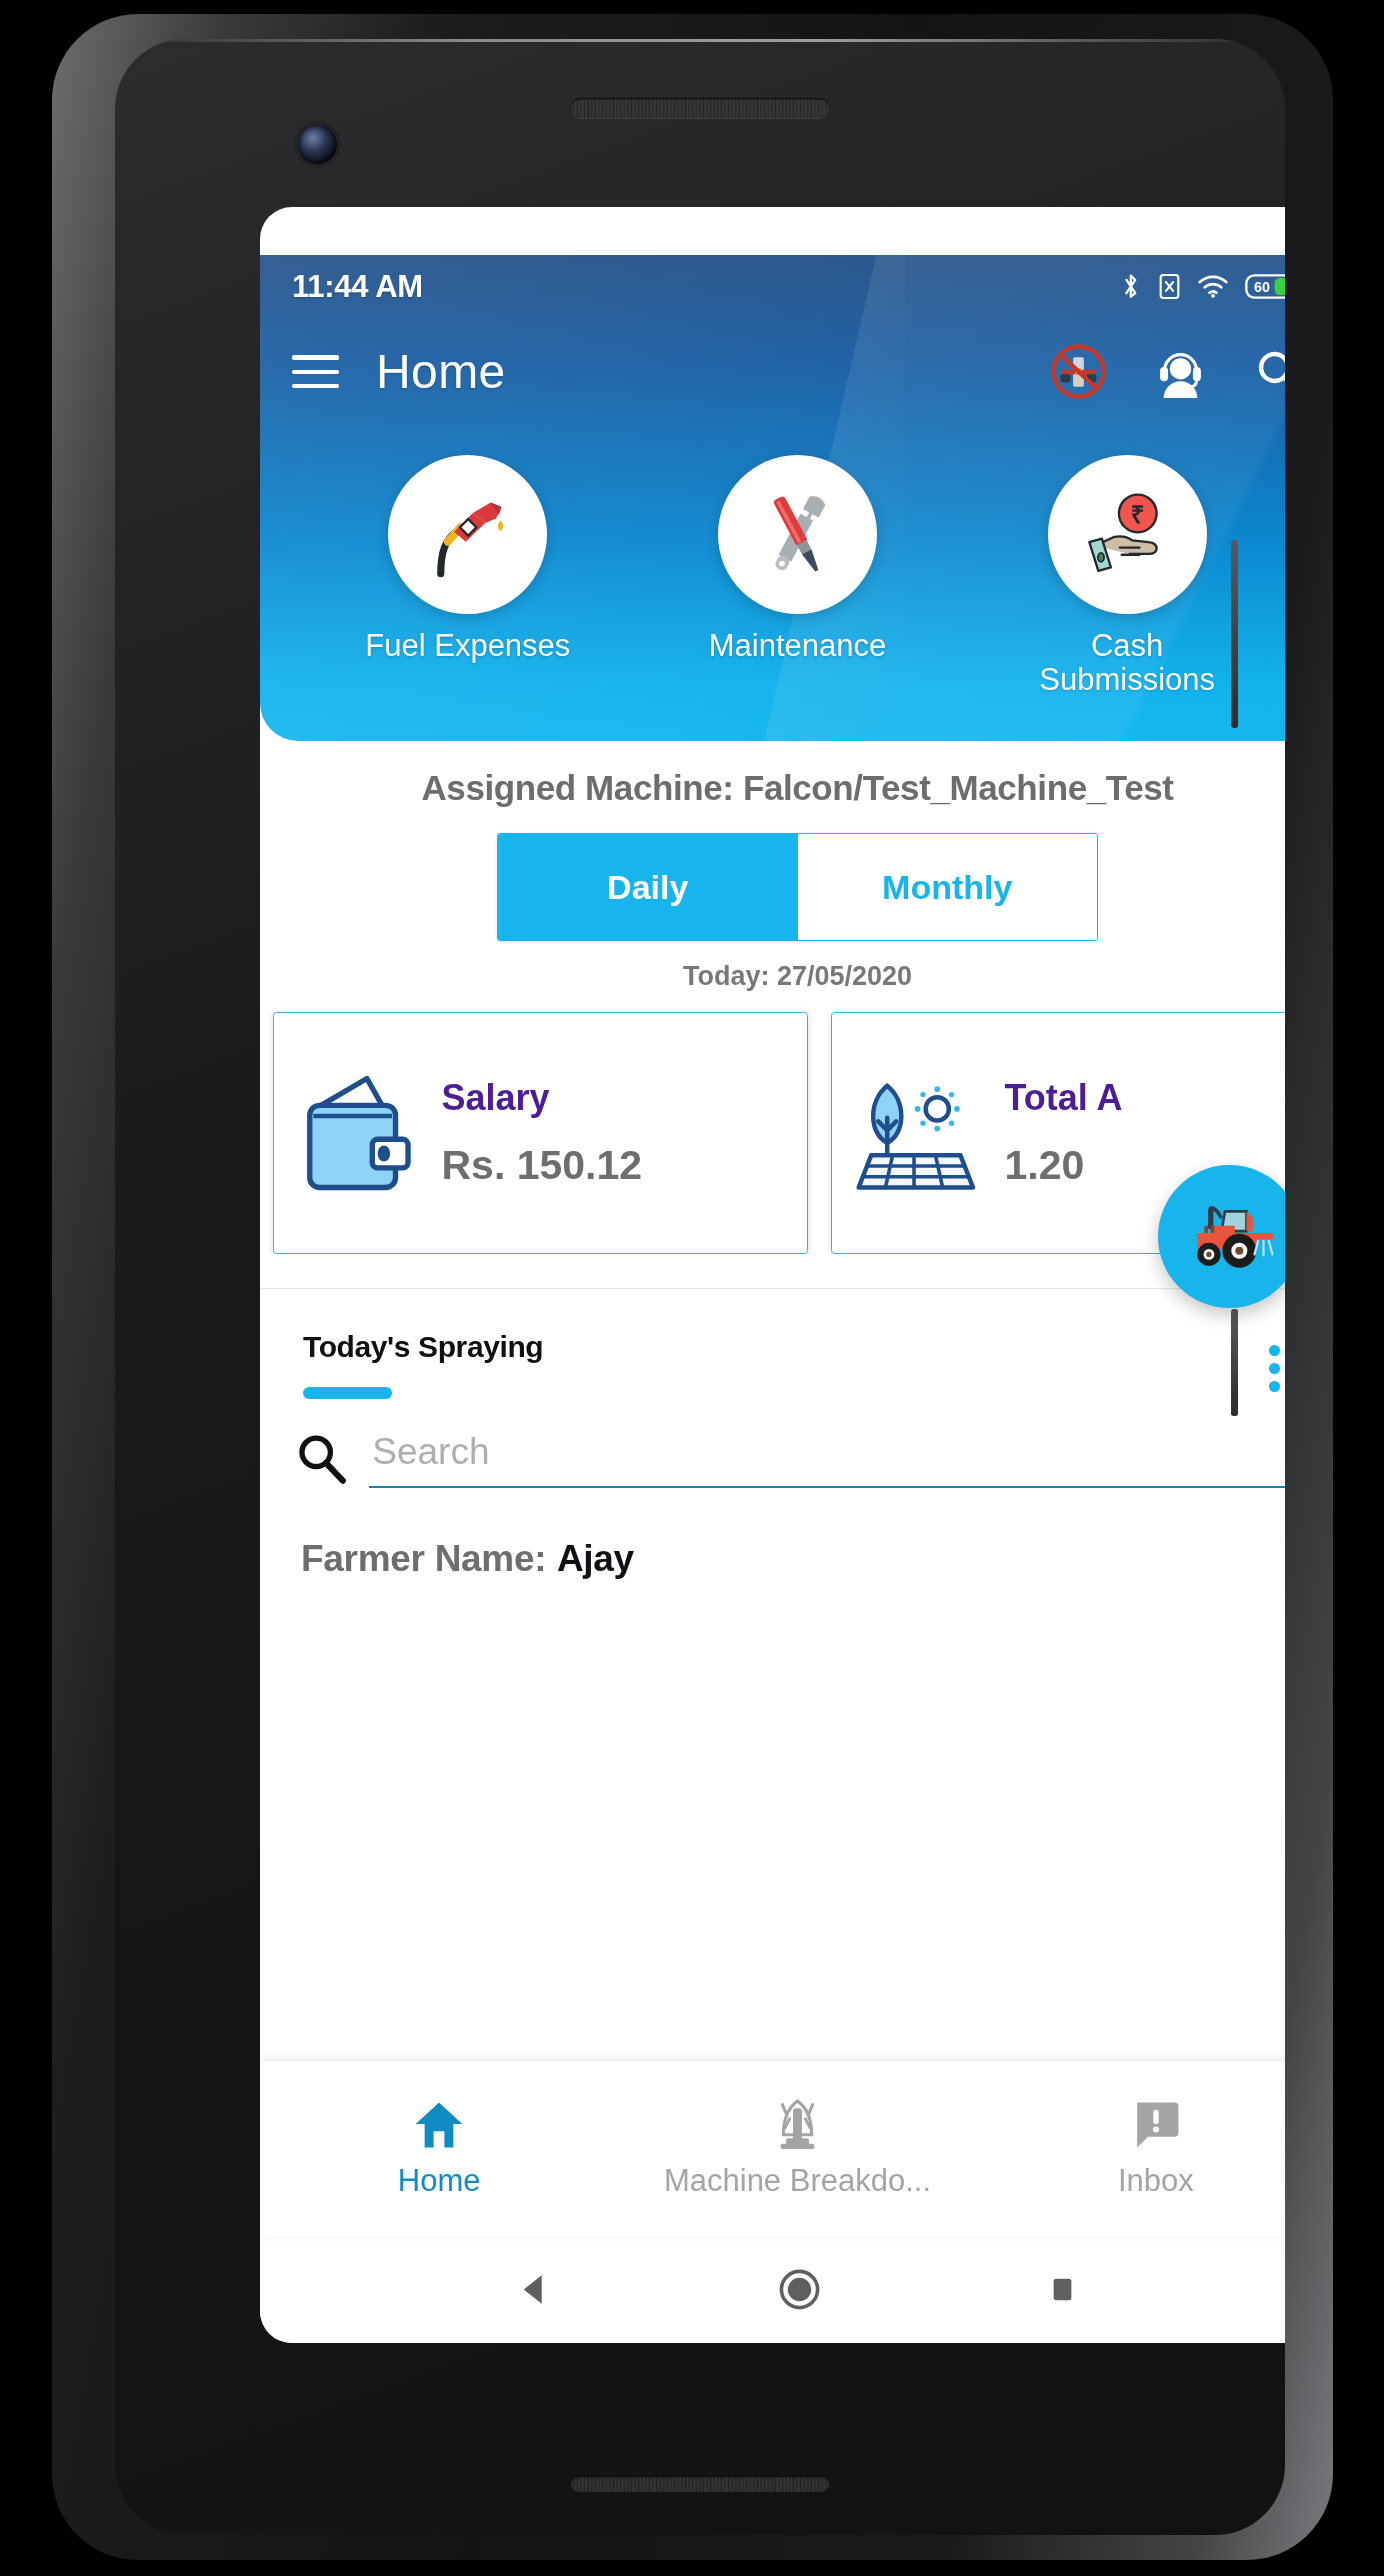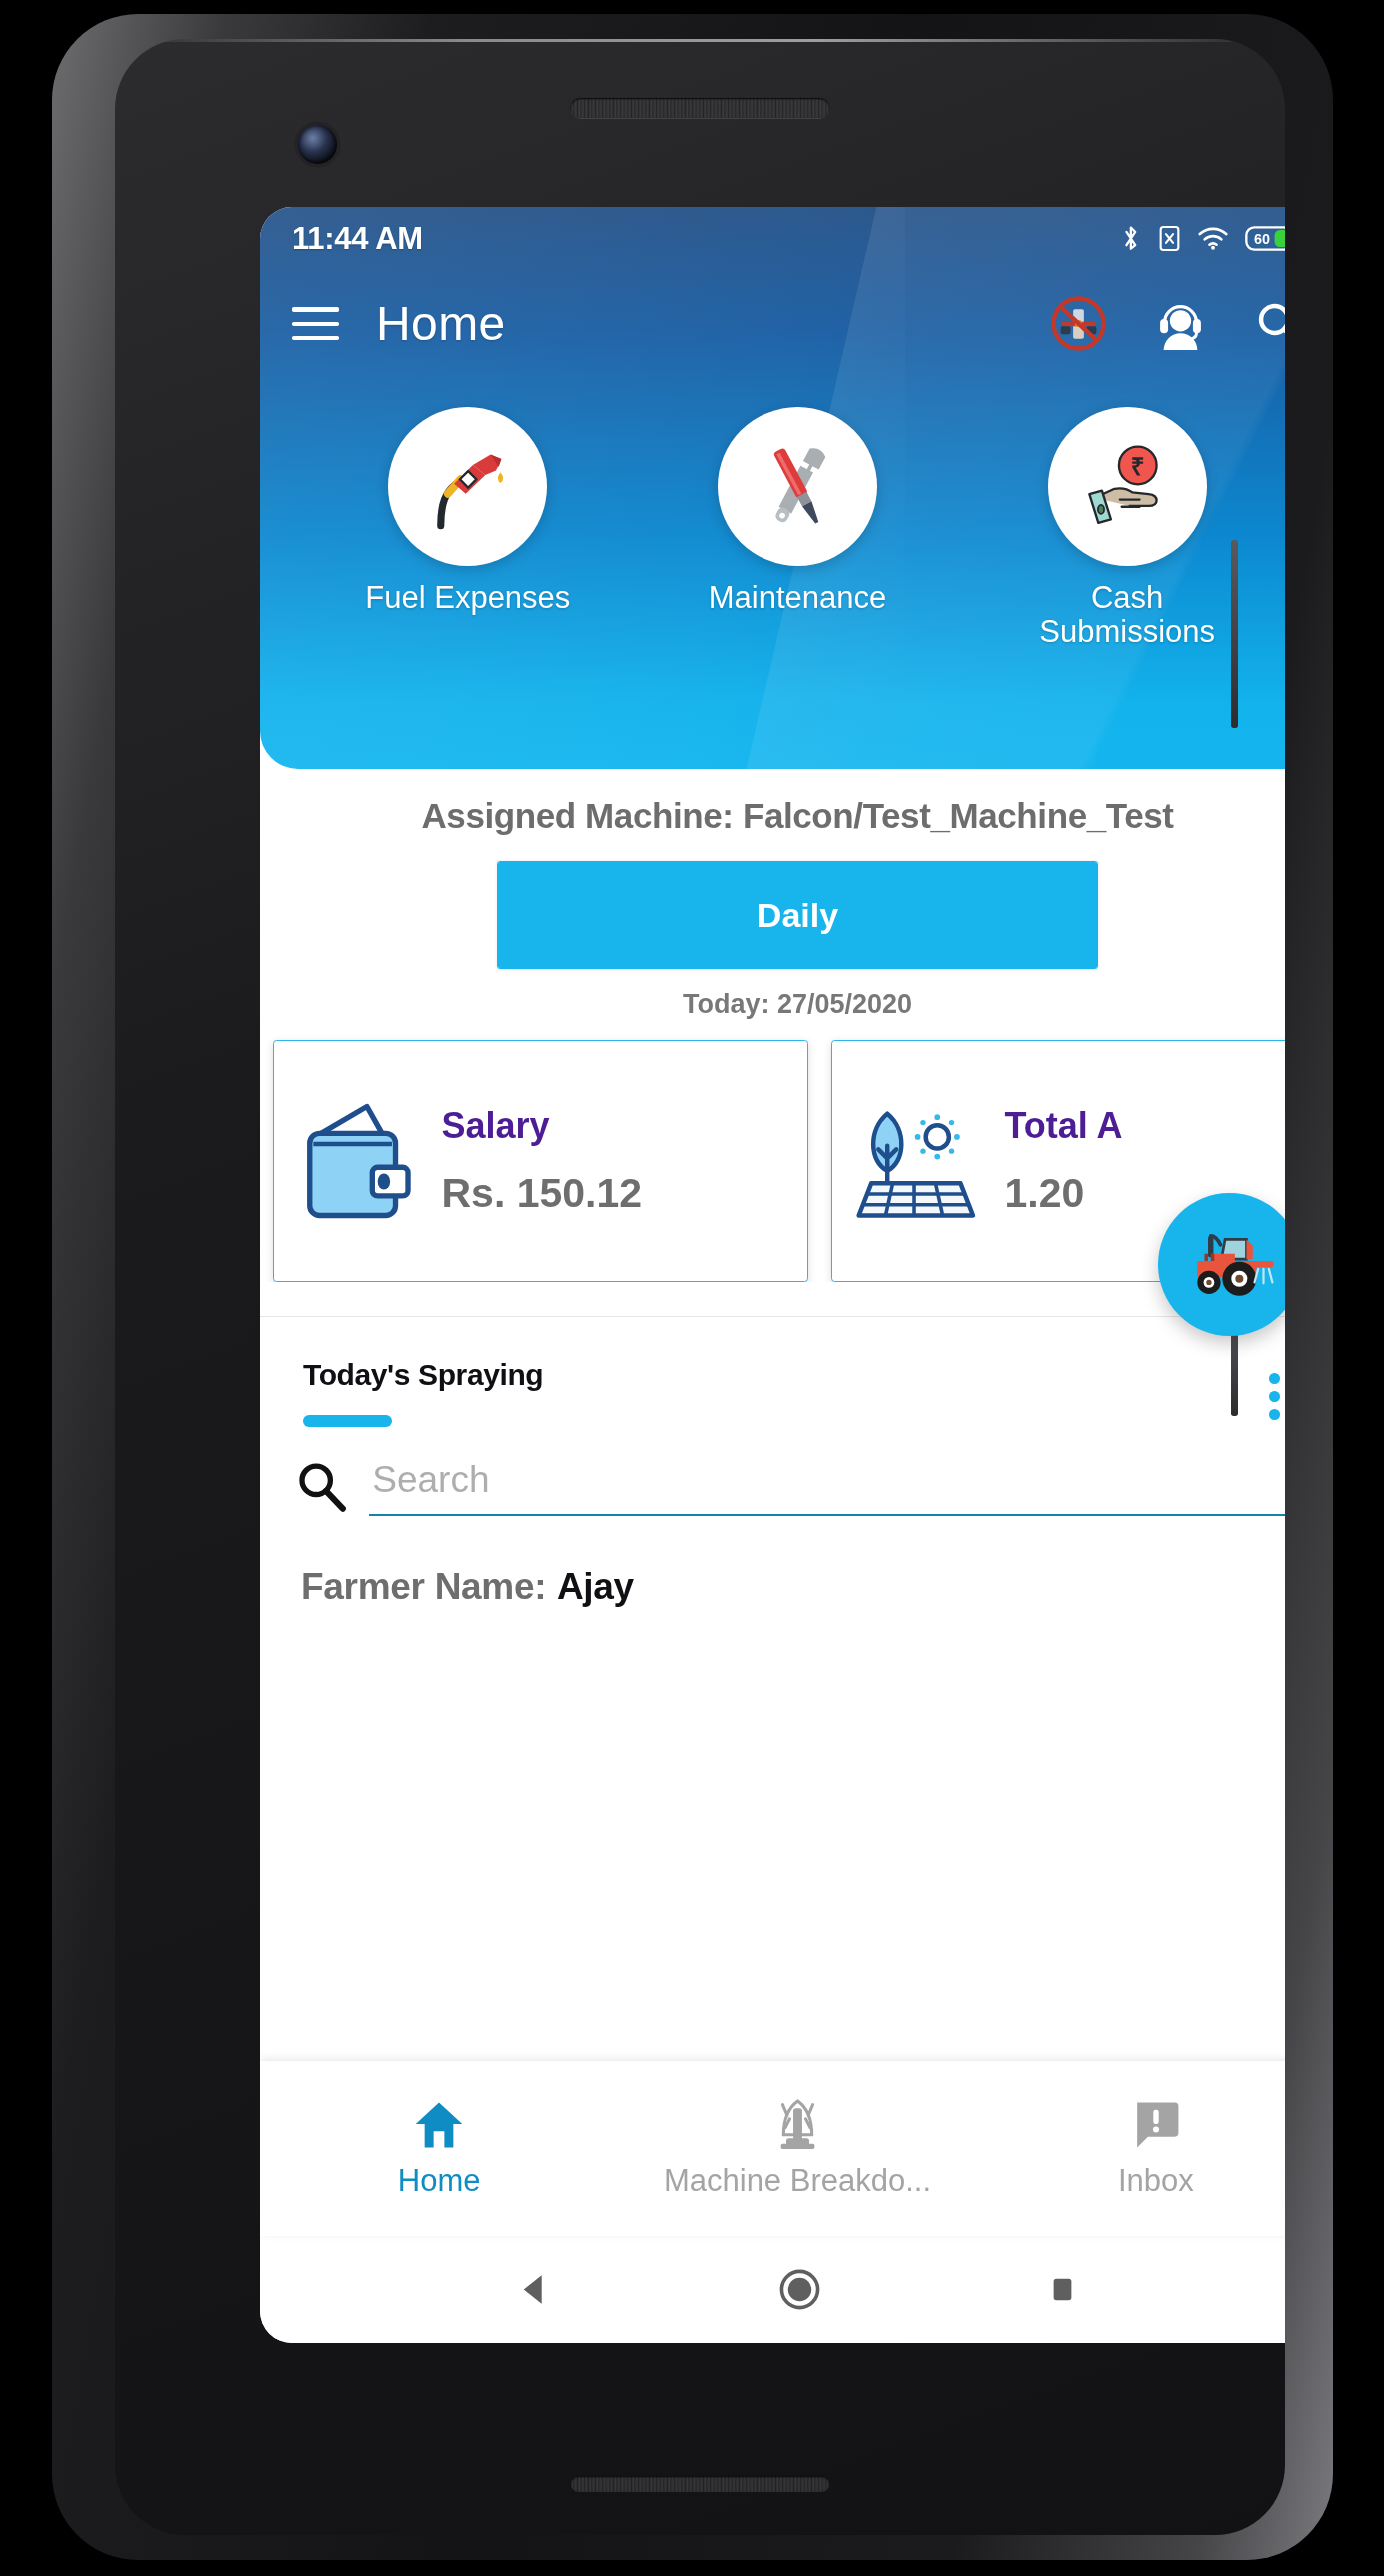"11:44 AM" .header-card { height: 562px -> 486px; margin-top: none -> 48px }
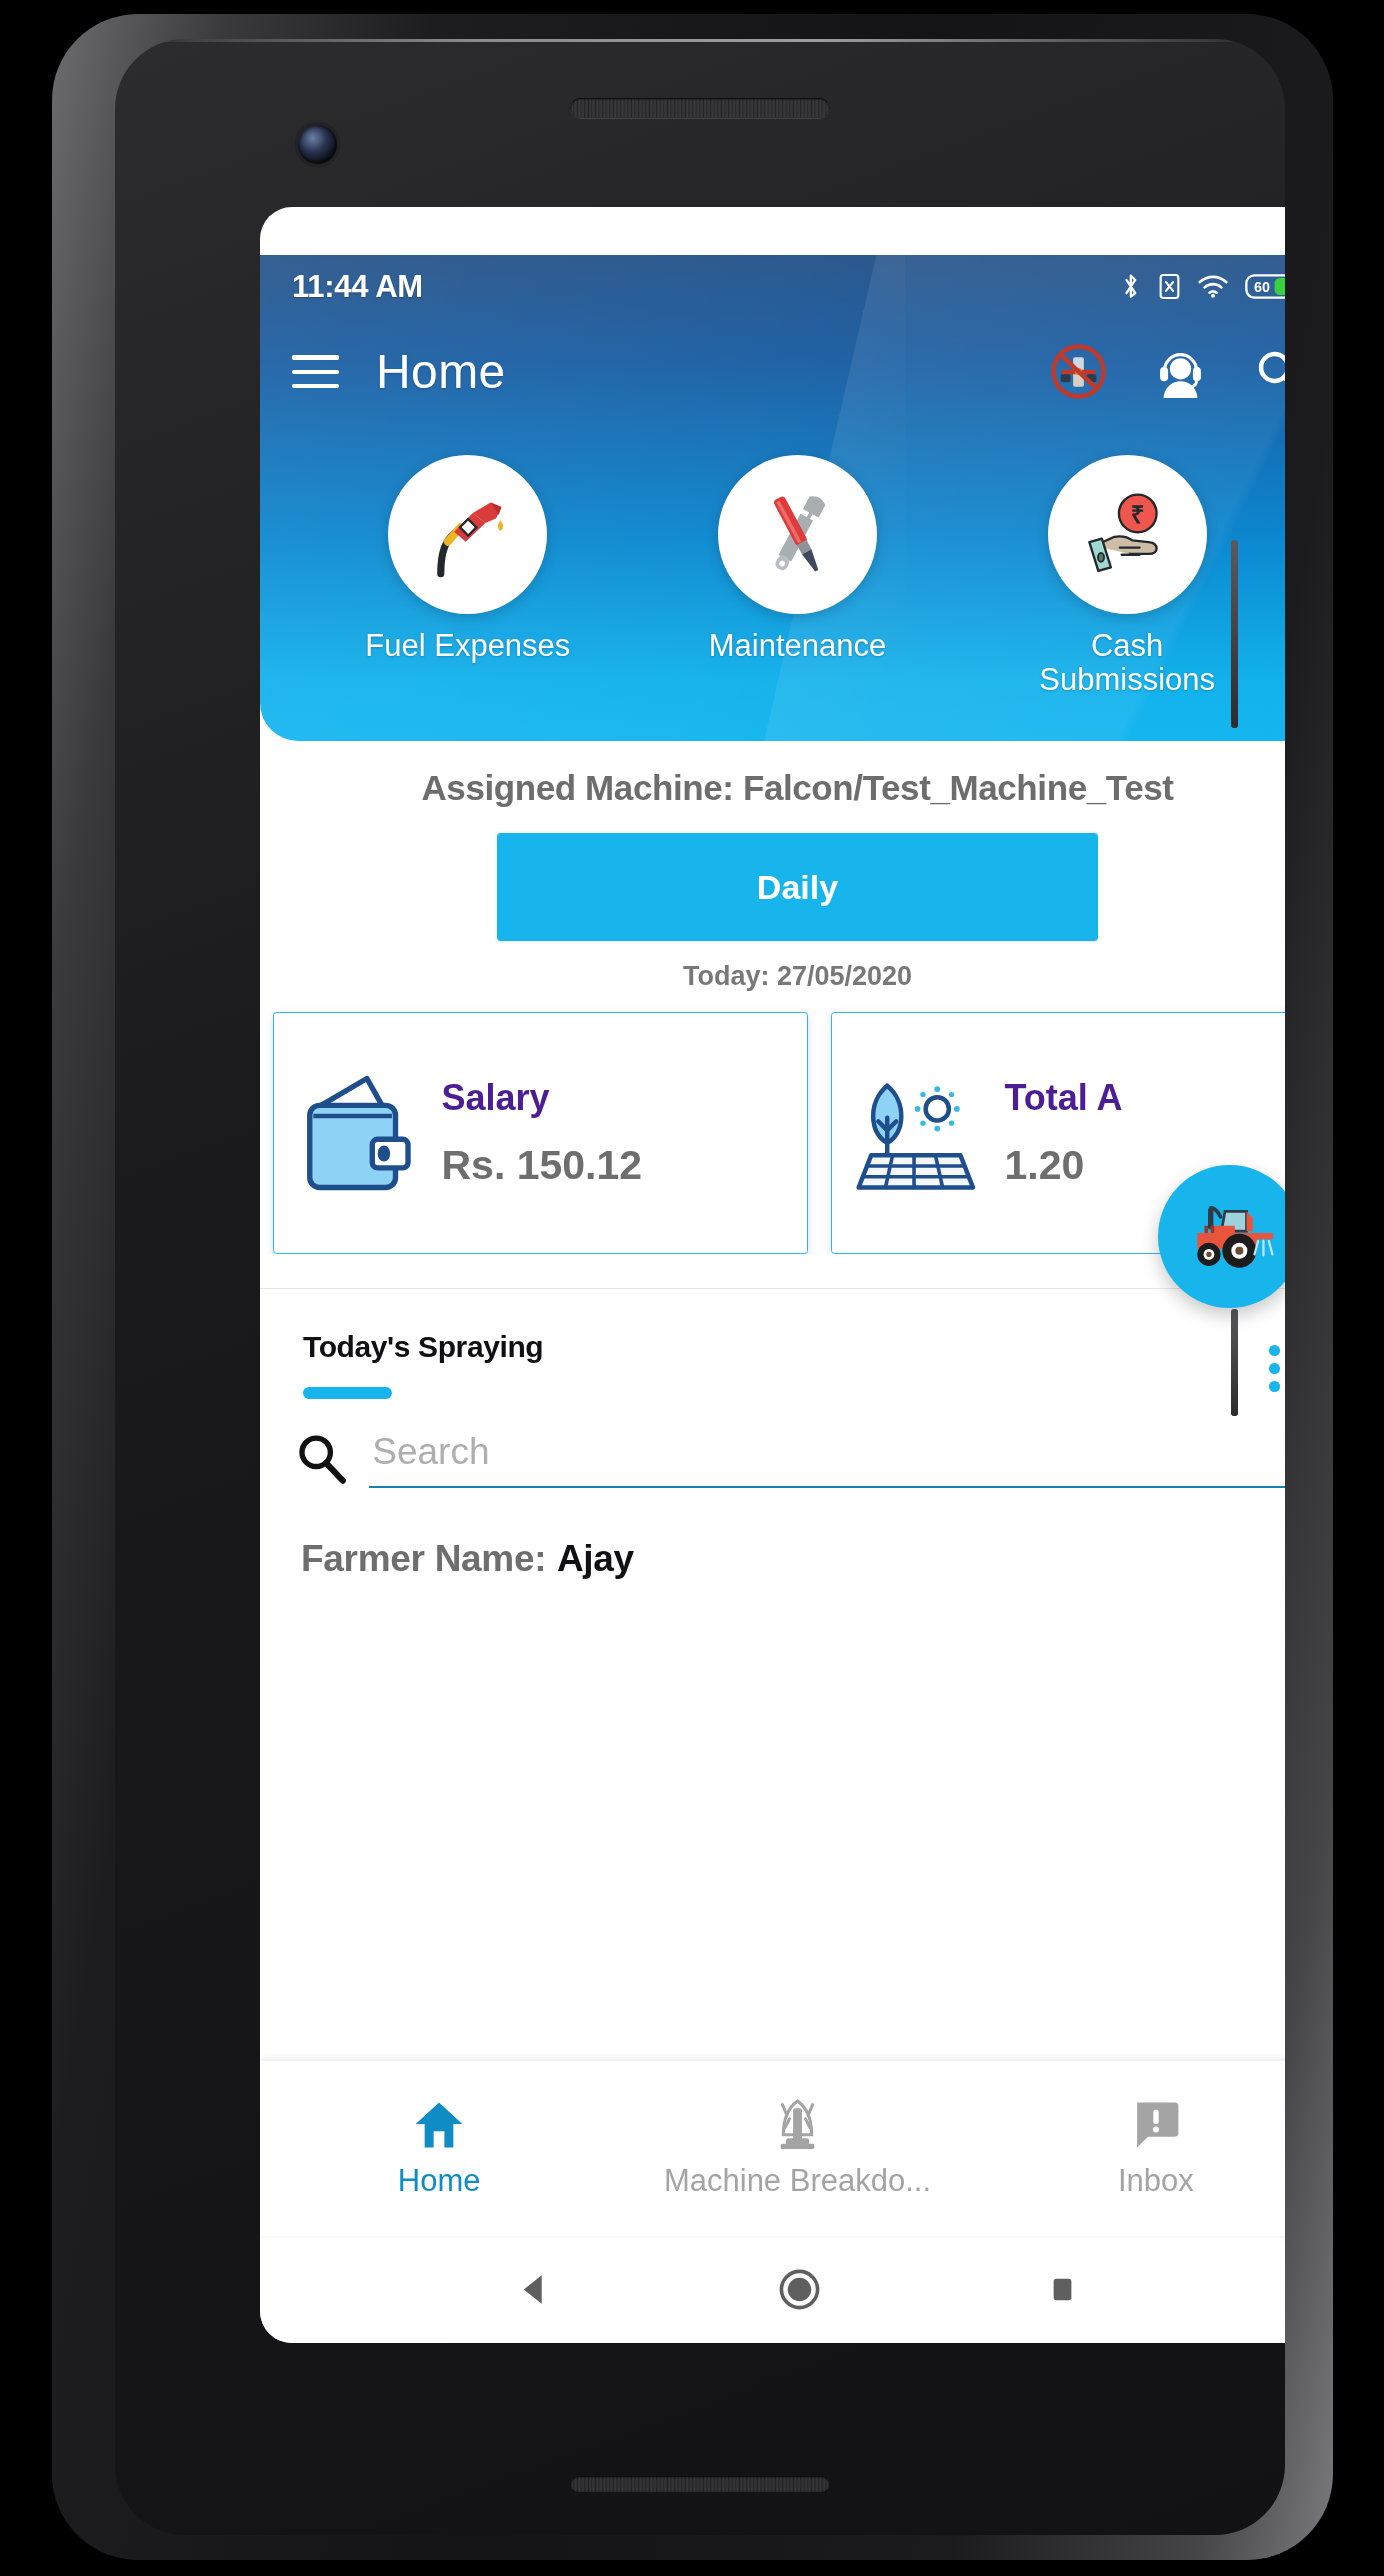"Monthly" div.seg { html: none -> <div>Monthly</div> }
